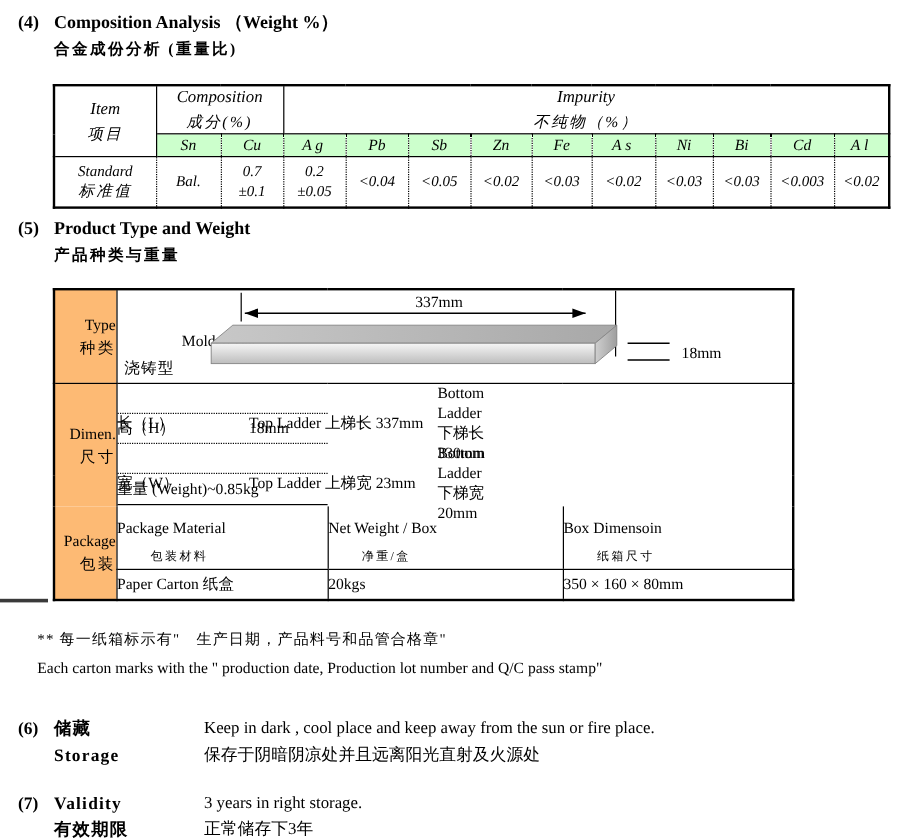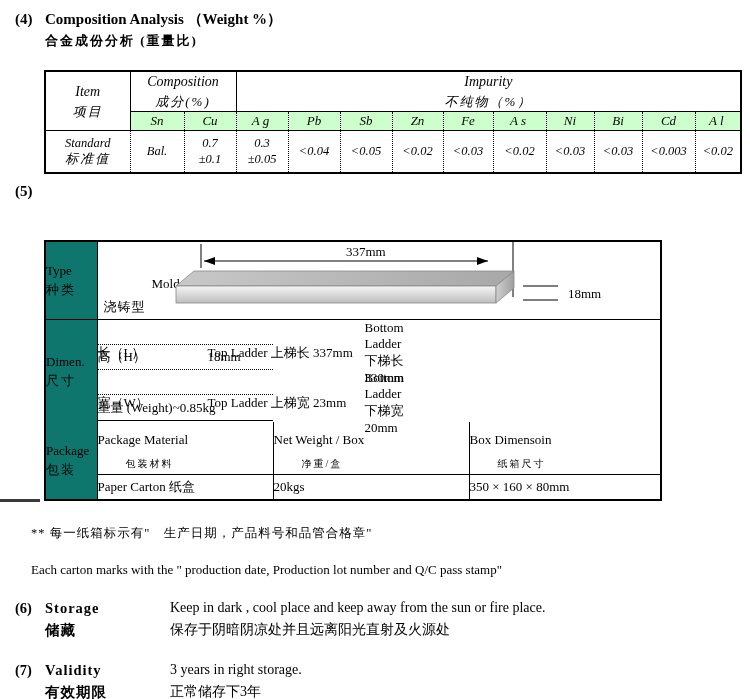"0.3" div.v2 { text: 0.3 -> 0.2 }
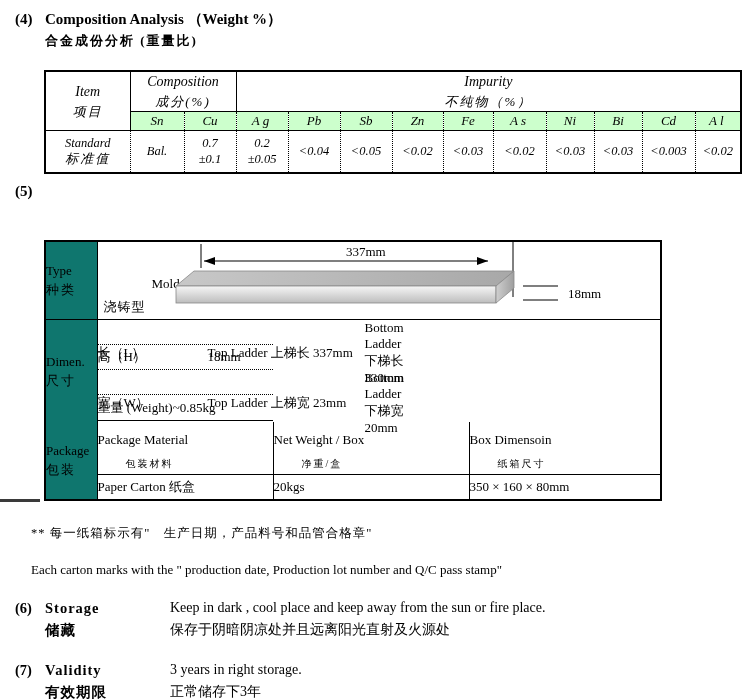"Product Type and Weight" div.titles { html: none -> <div> <div>Product Type and Weight</div> <div>产品种类与重量</div> </div> }
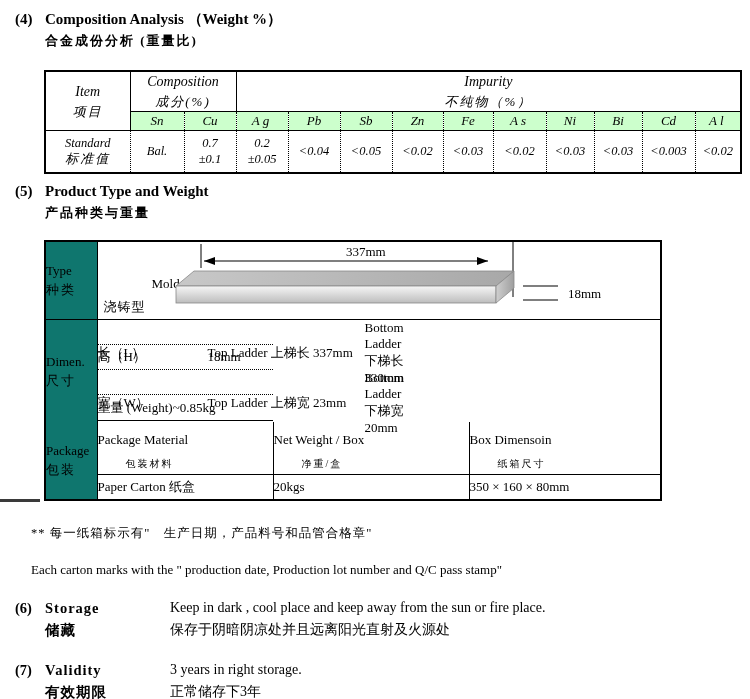"Type" .t2 .side { background: #0f766e -> #fdba74; text-align: left -> right }
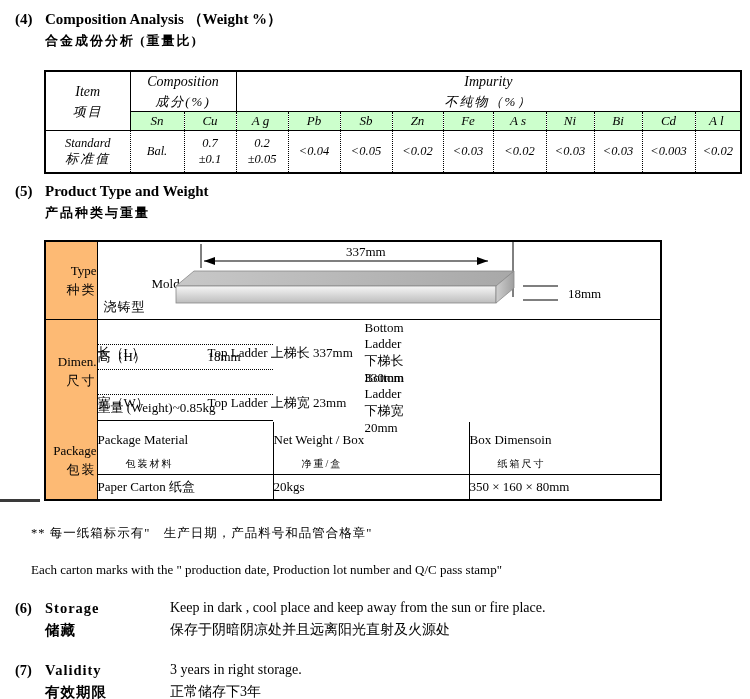"Each carton marks with the" .footnote .en { margin-top: 20px -> 7px }
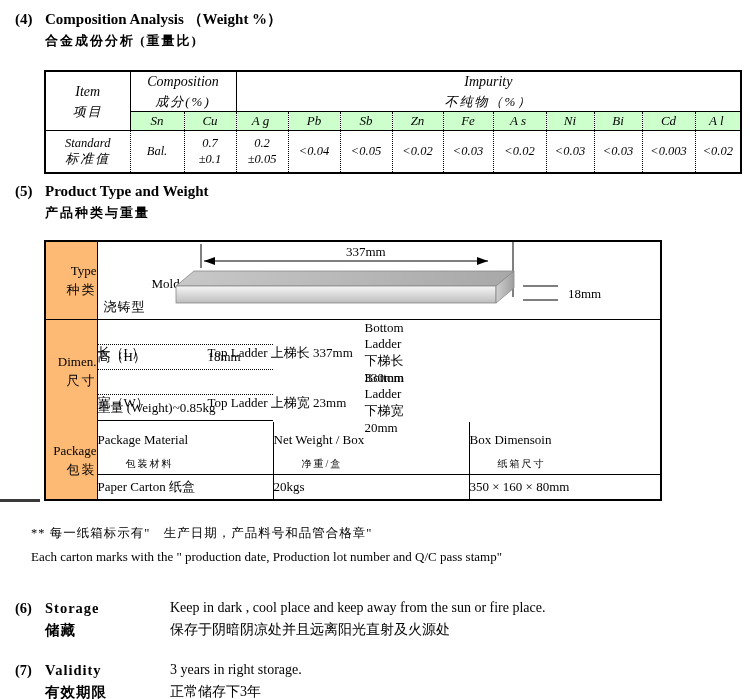"Storage" div { order: before "储藏" -> after "储藏" }
